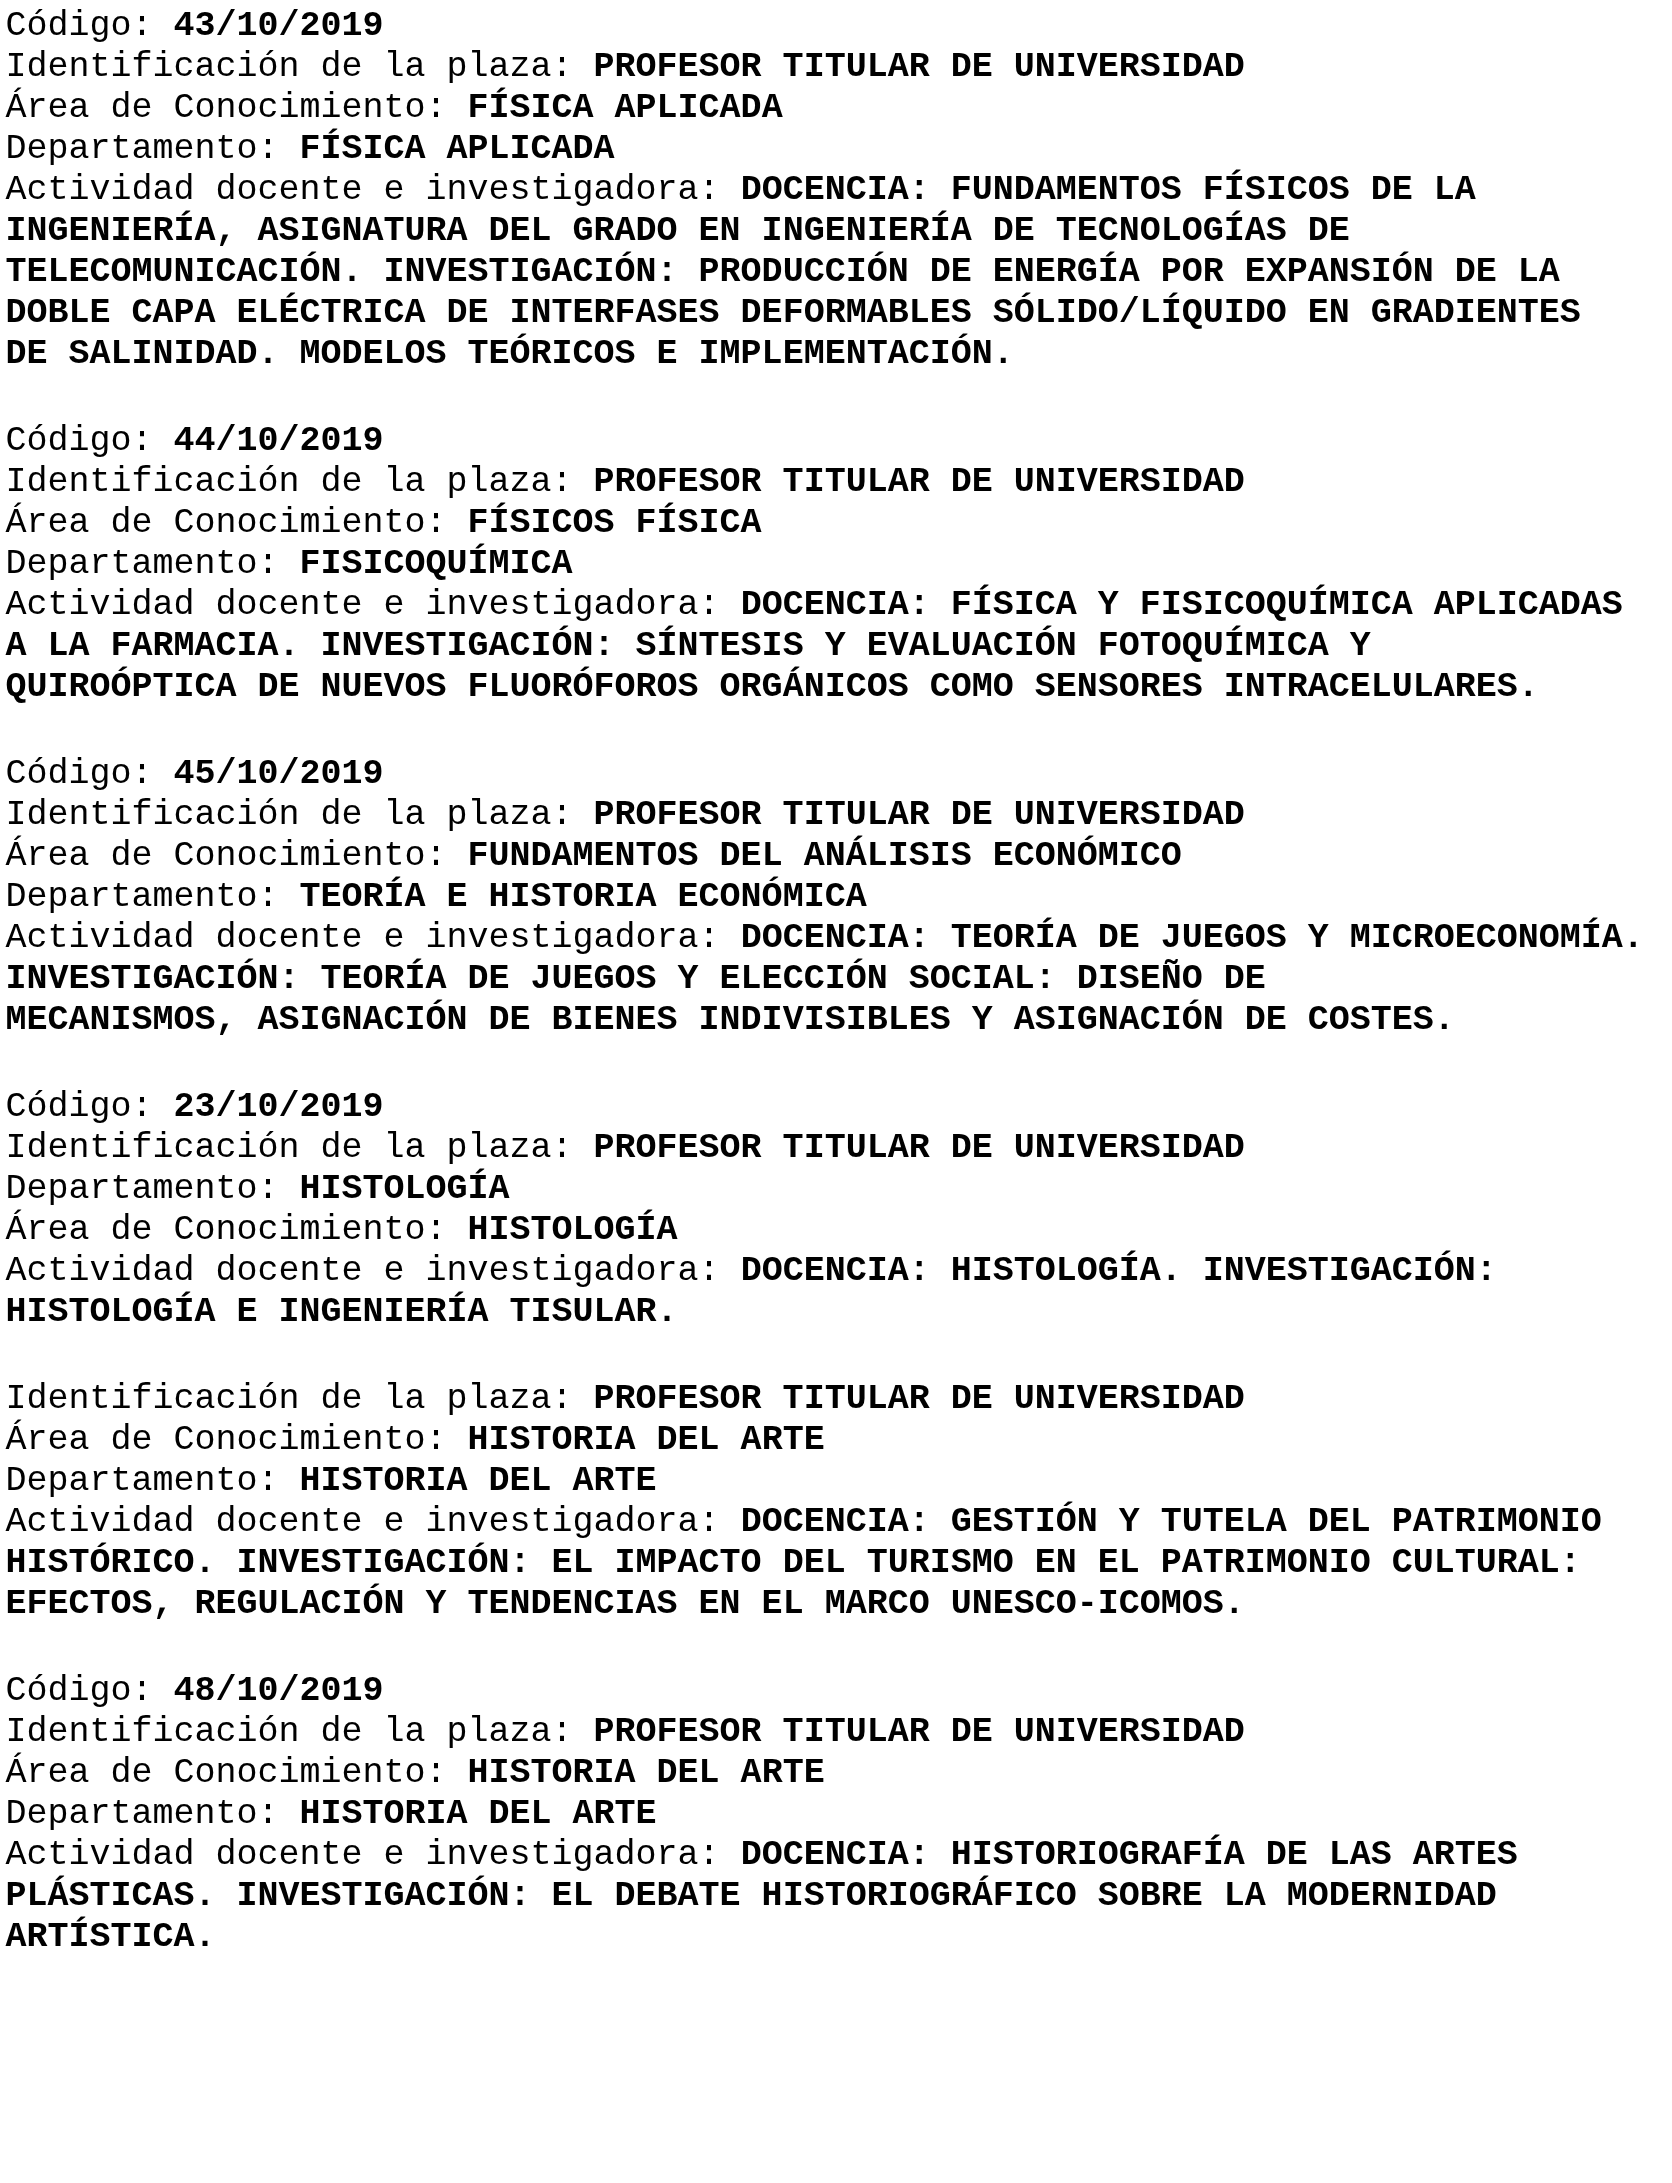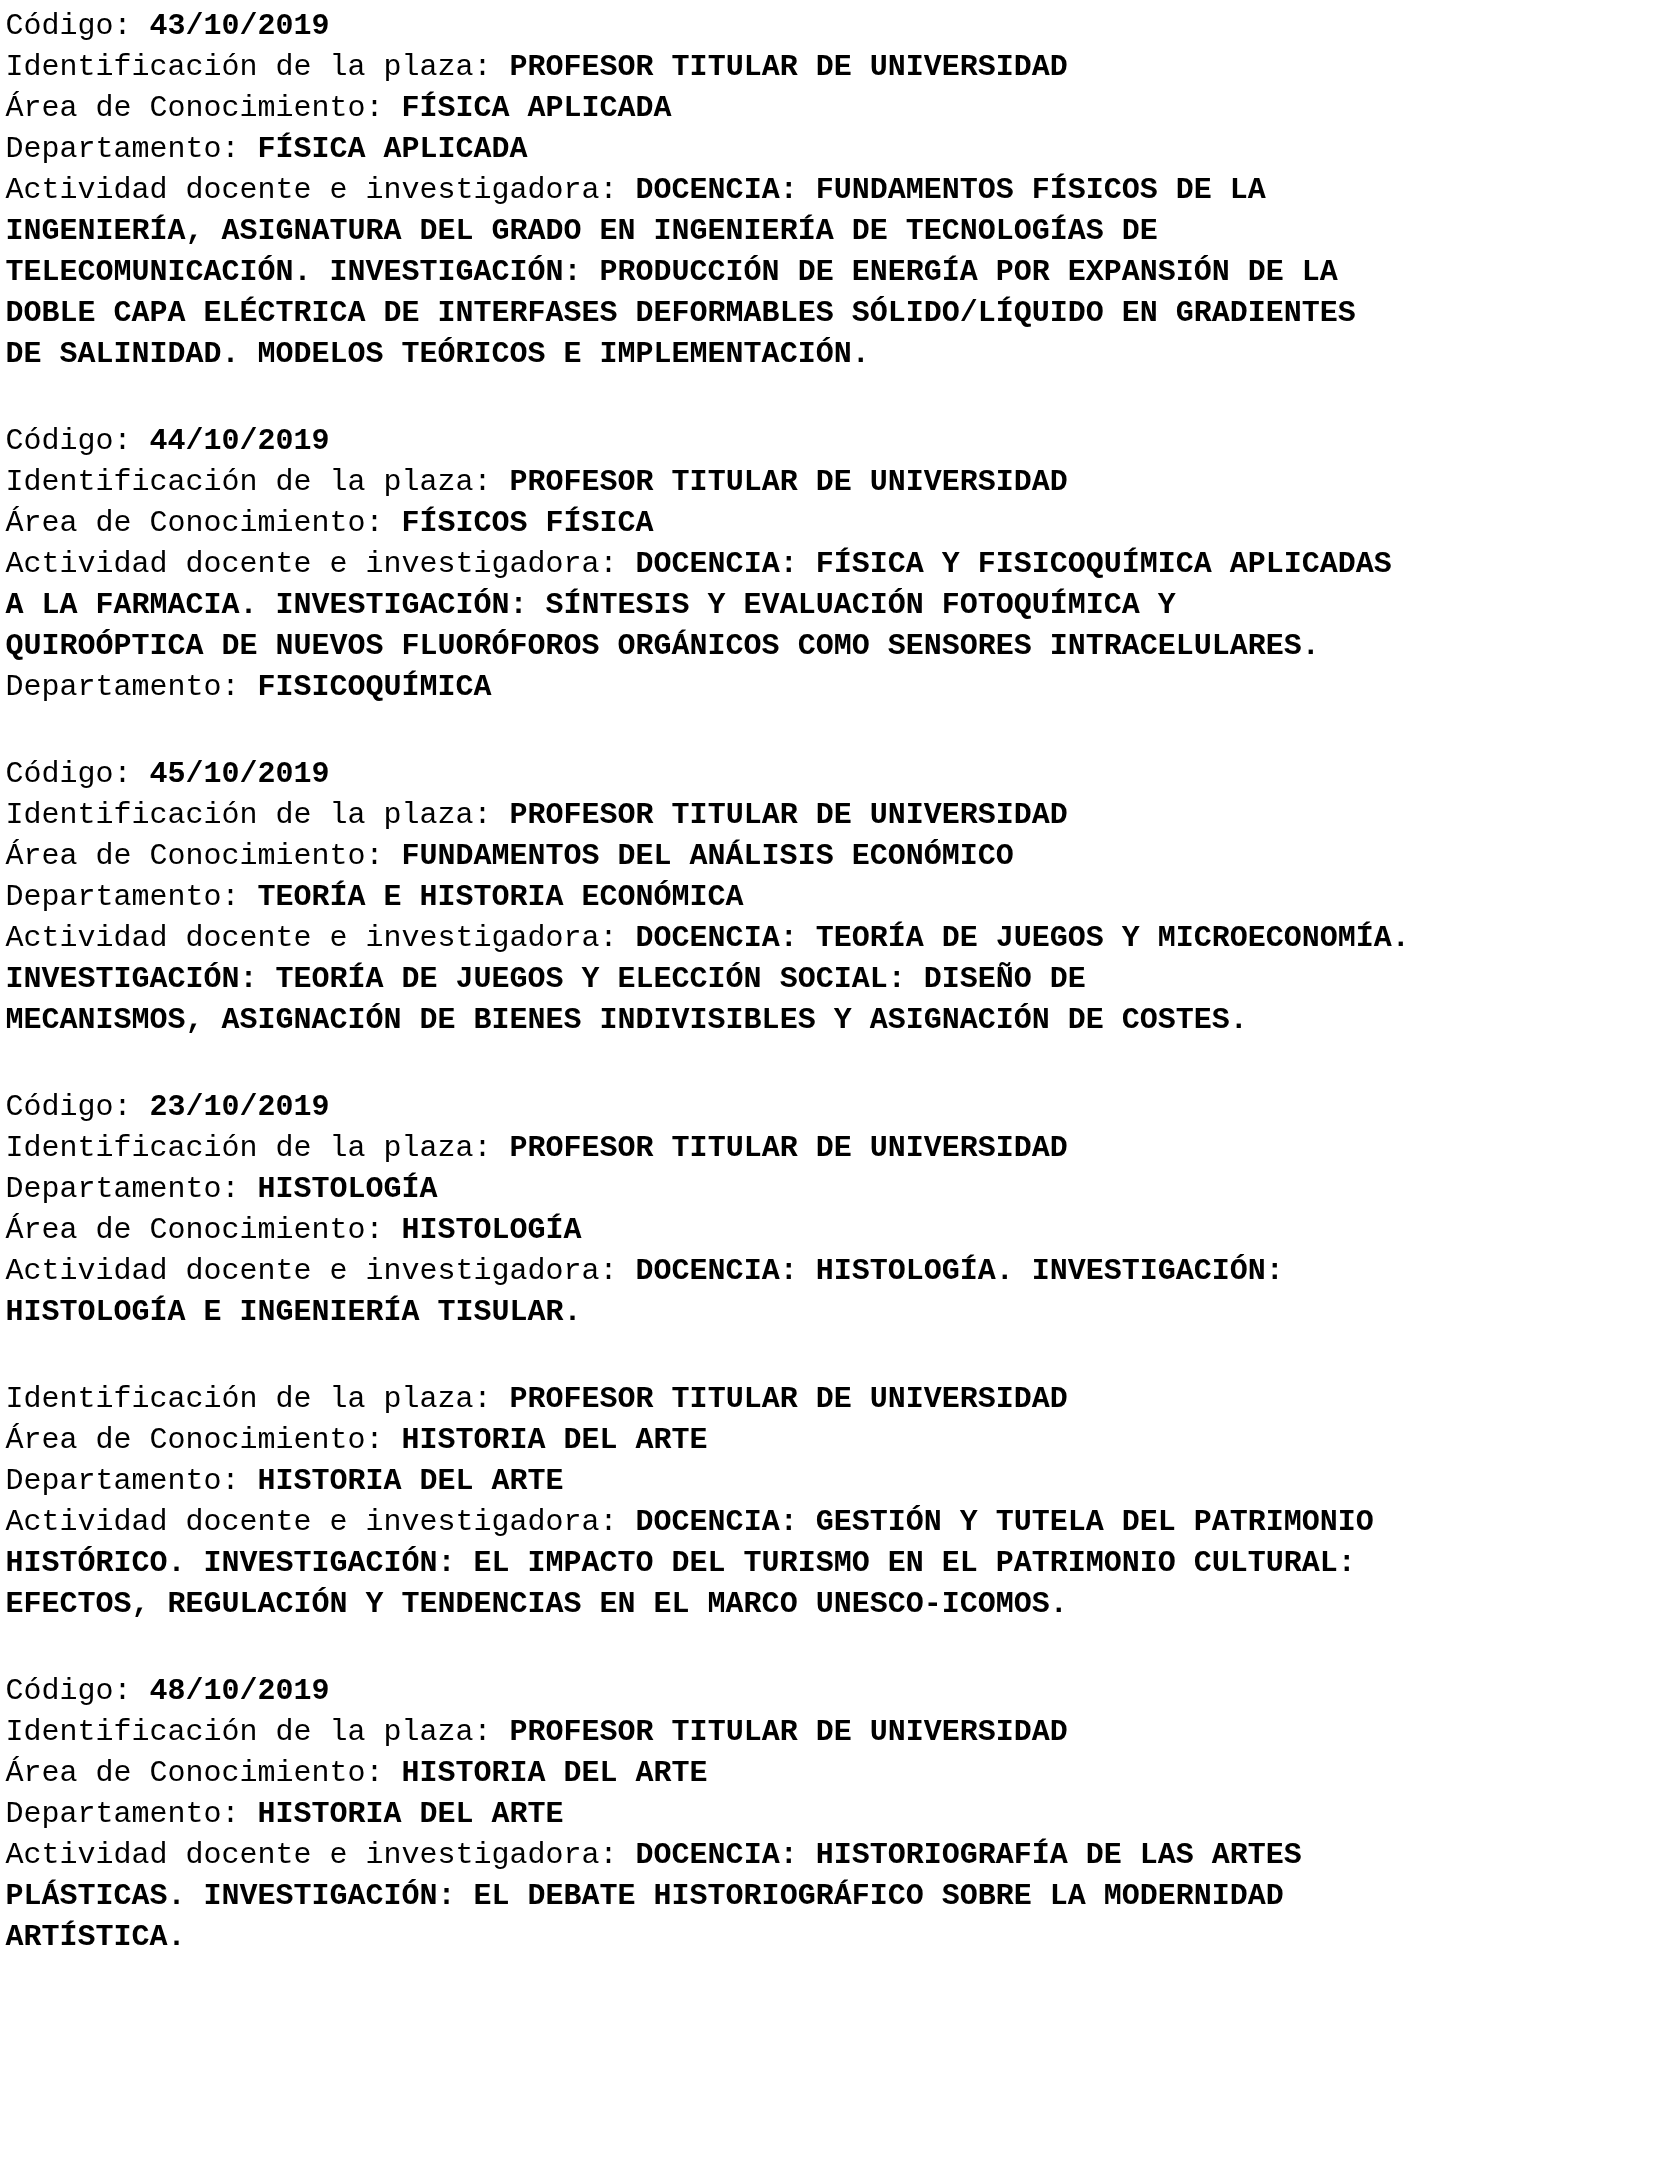"Código: 43/10/2019" .page { font-size: 30px -> 35px }
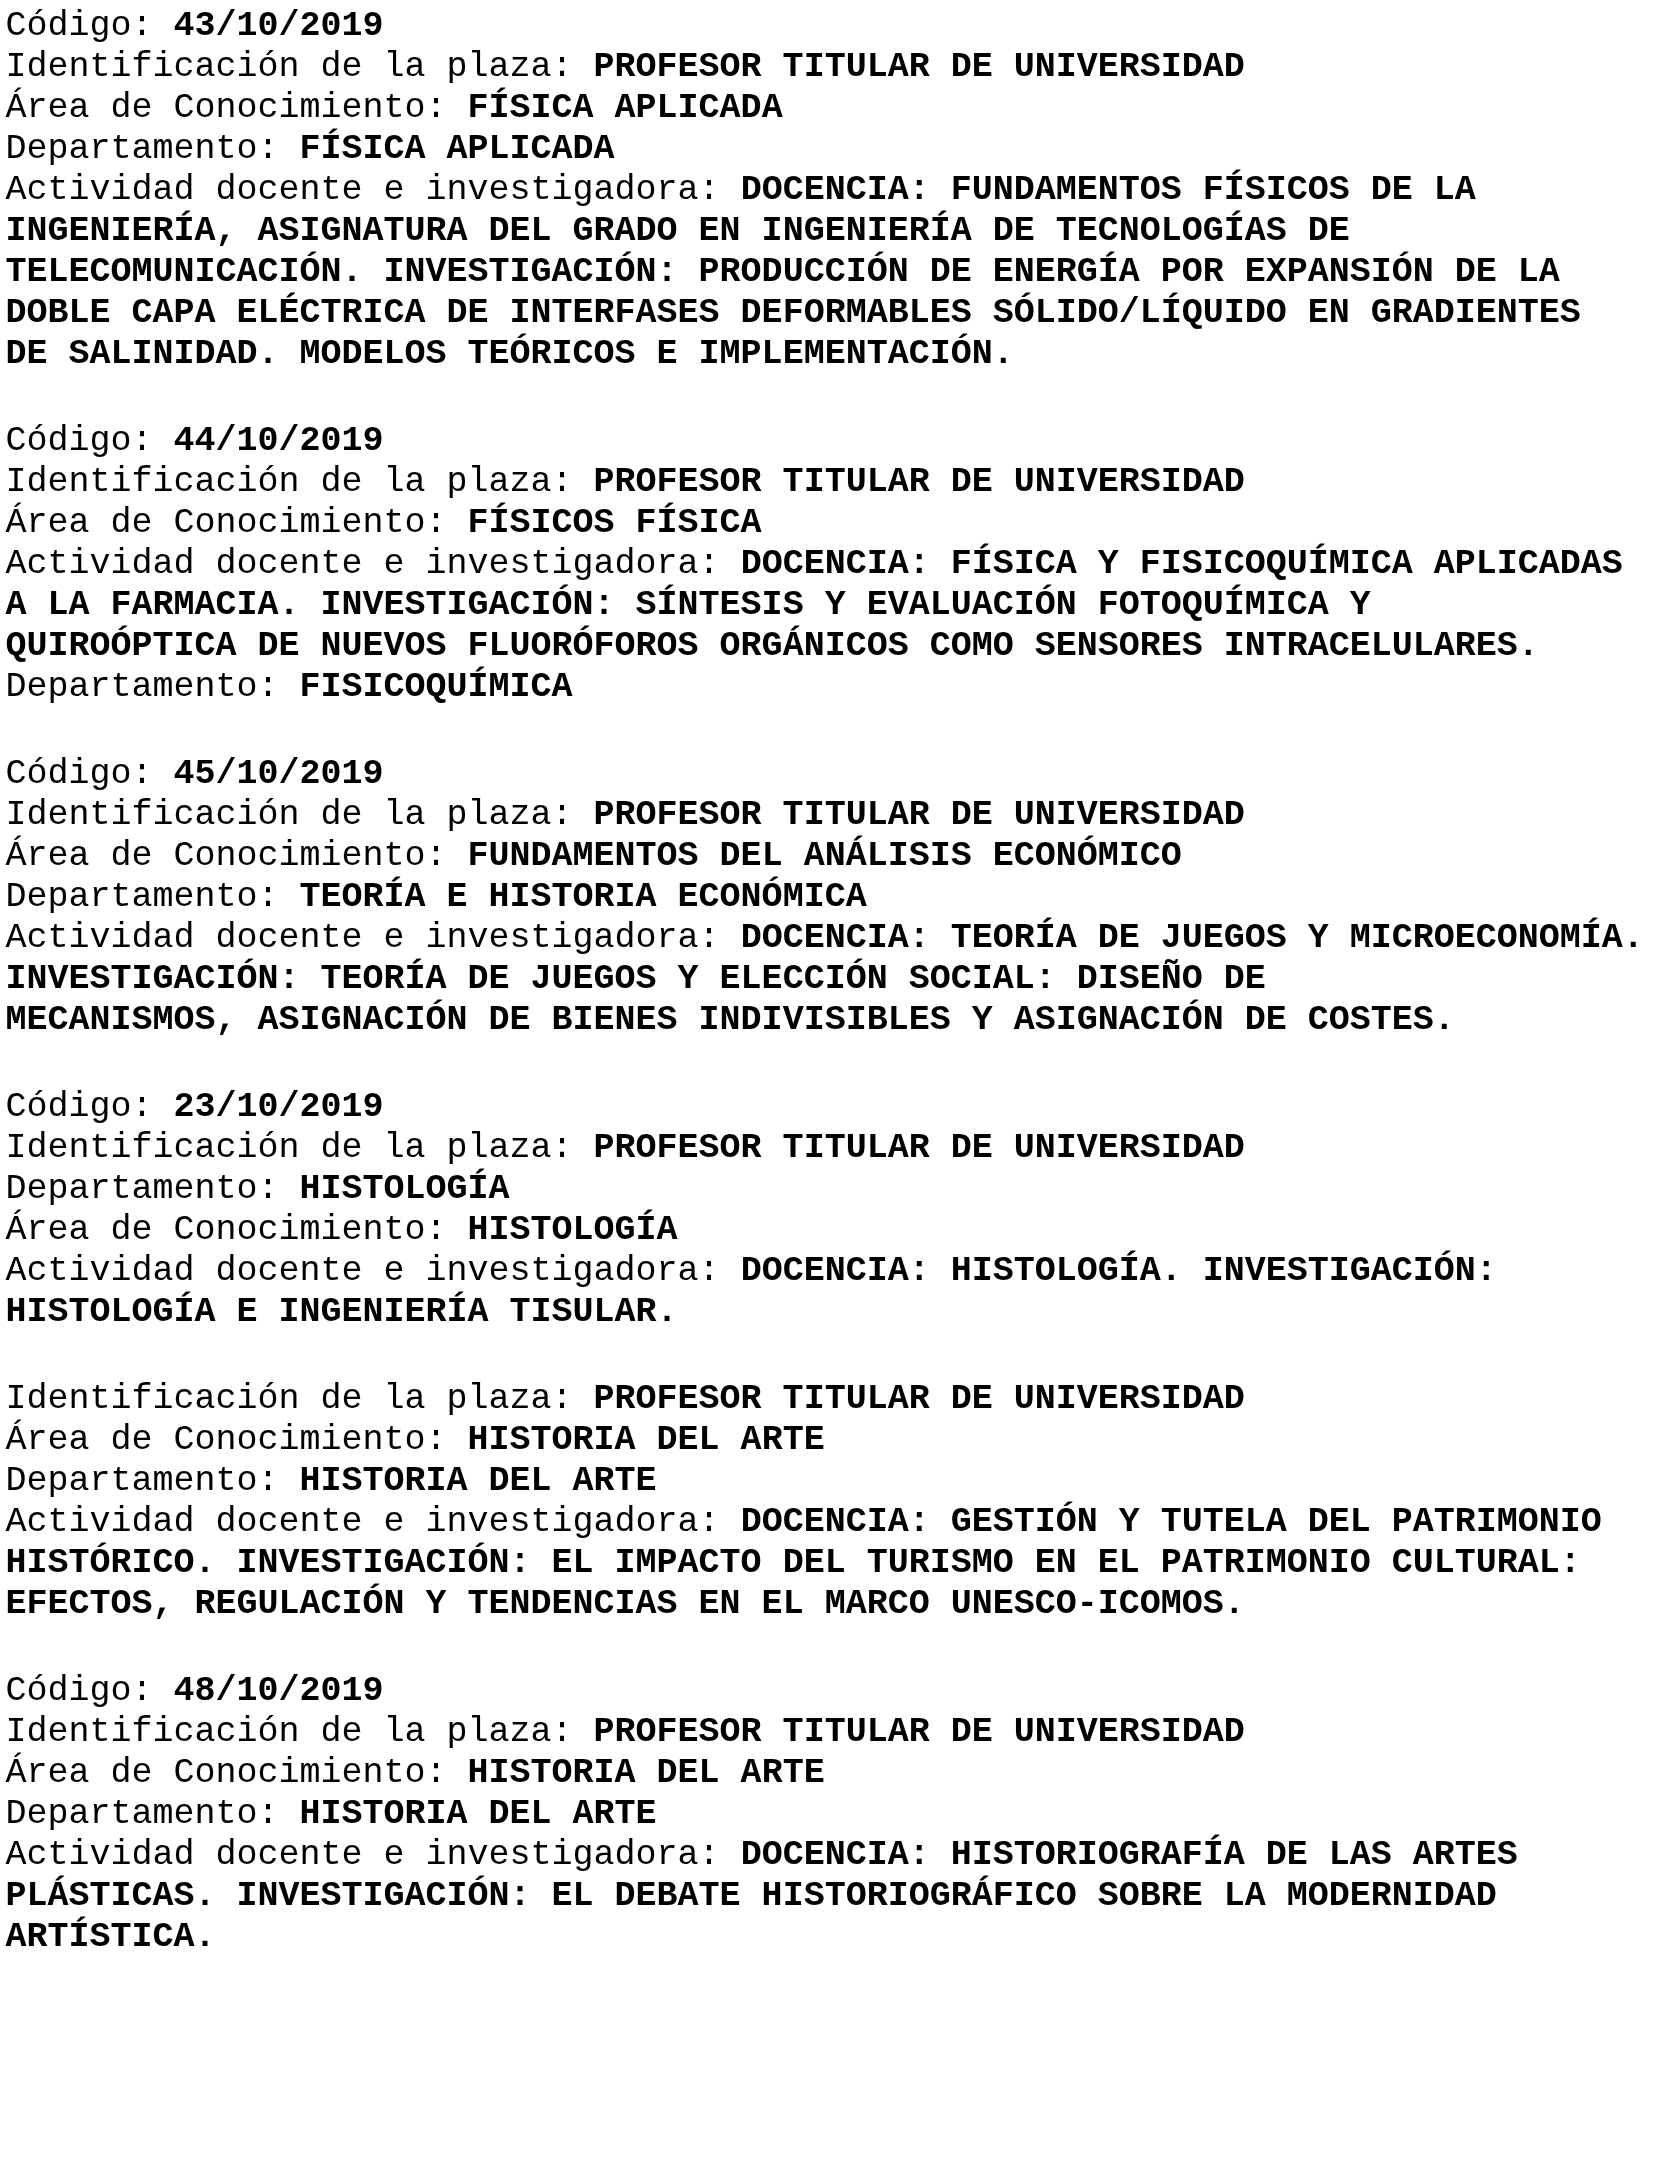"Actividad docente e investigadora: DOCENCIA: FÍSICA Y" div.row { order: before "Departamento: FISICOQUÍMICA" -> after "Departamento: FISICOQUÍMICA" }
